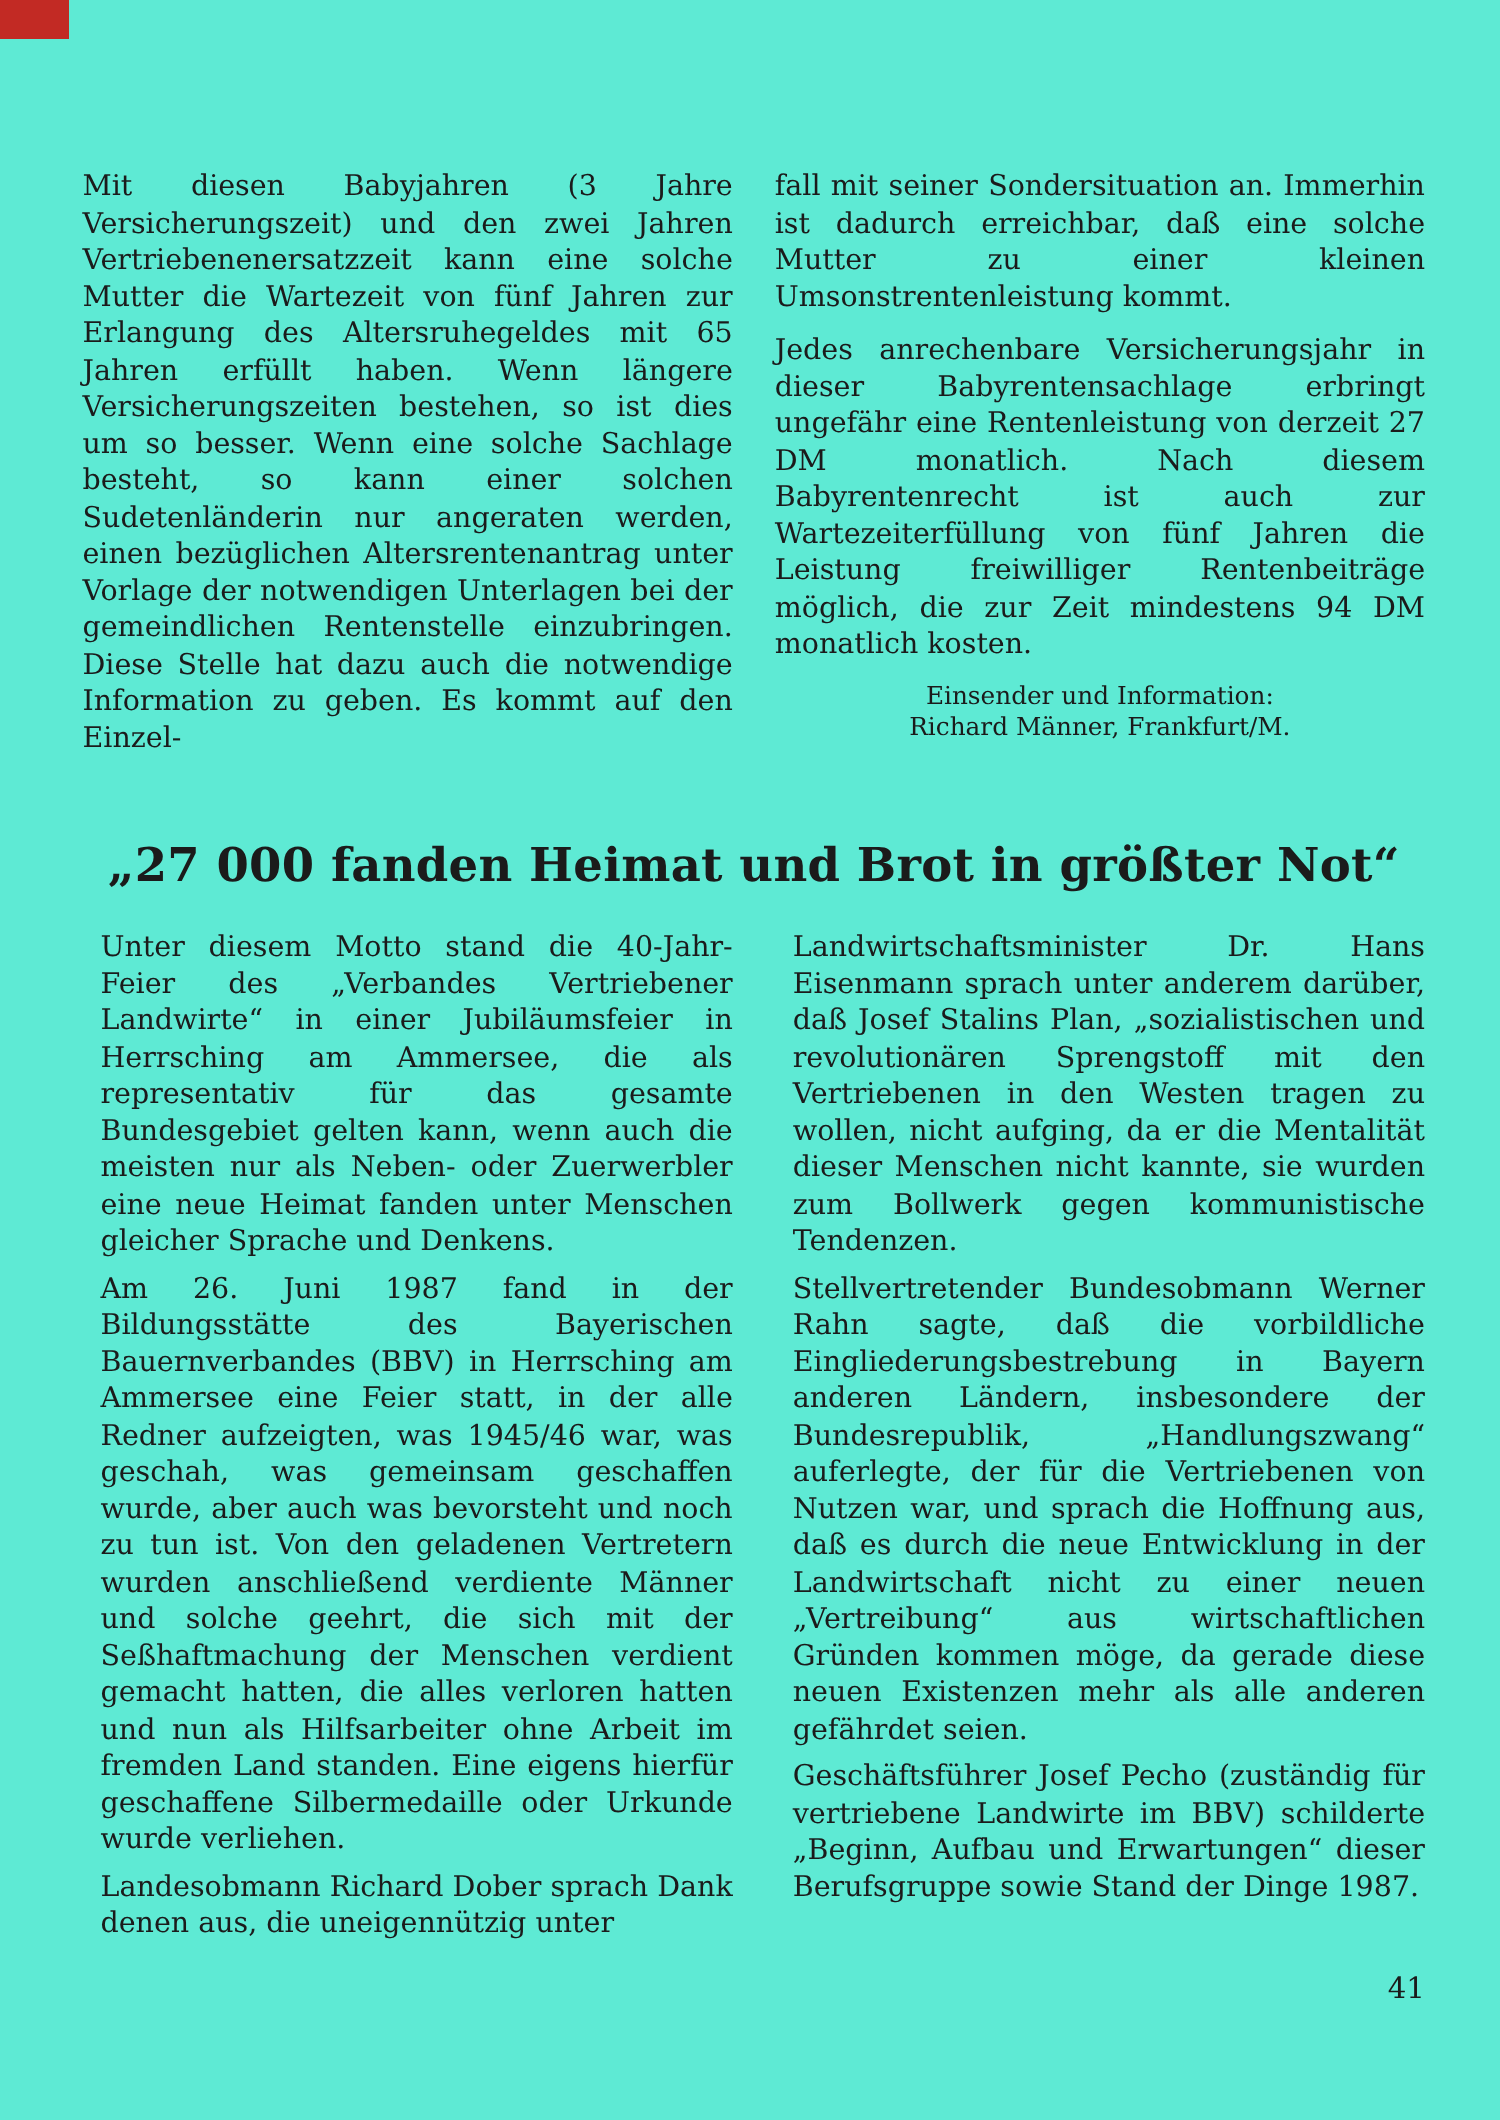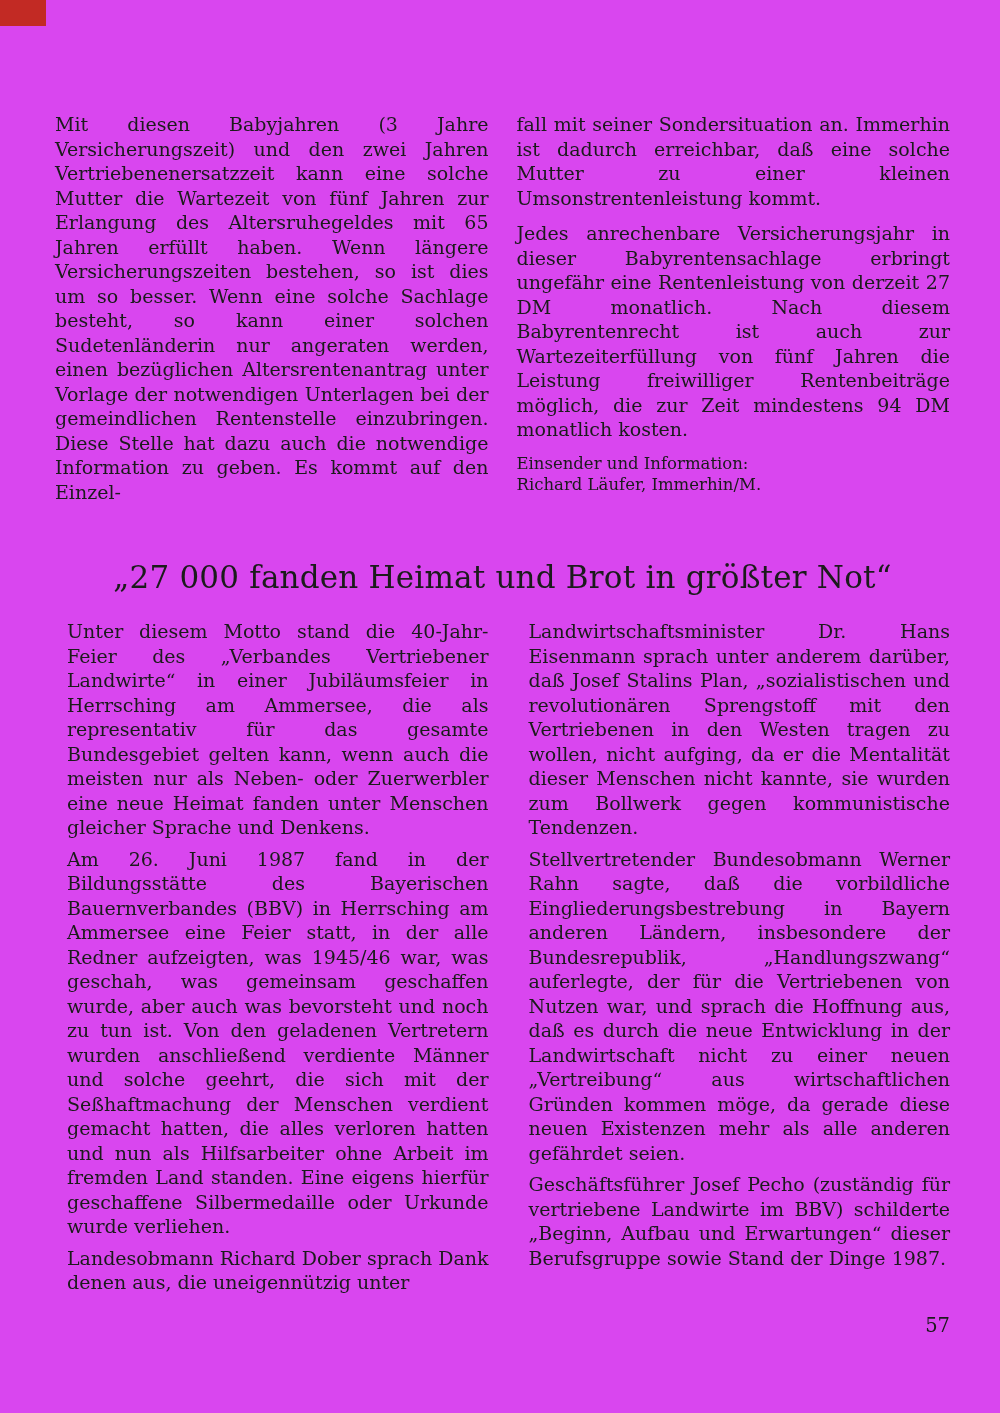"Mit diesen Babyjahren (3 Jahre" .page { background: #d946ef -> #5eead4 }
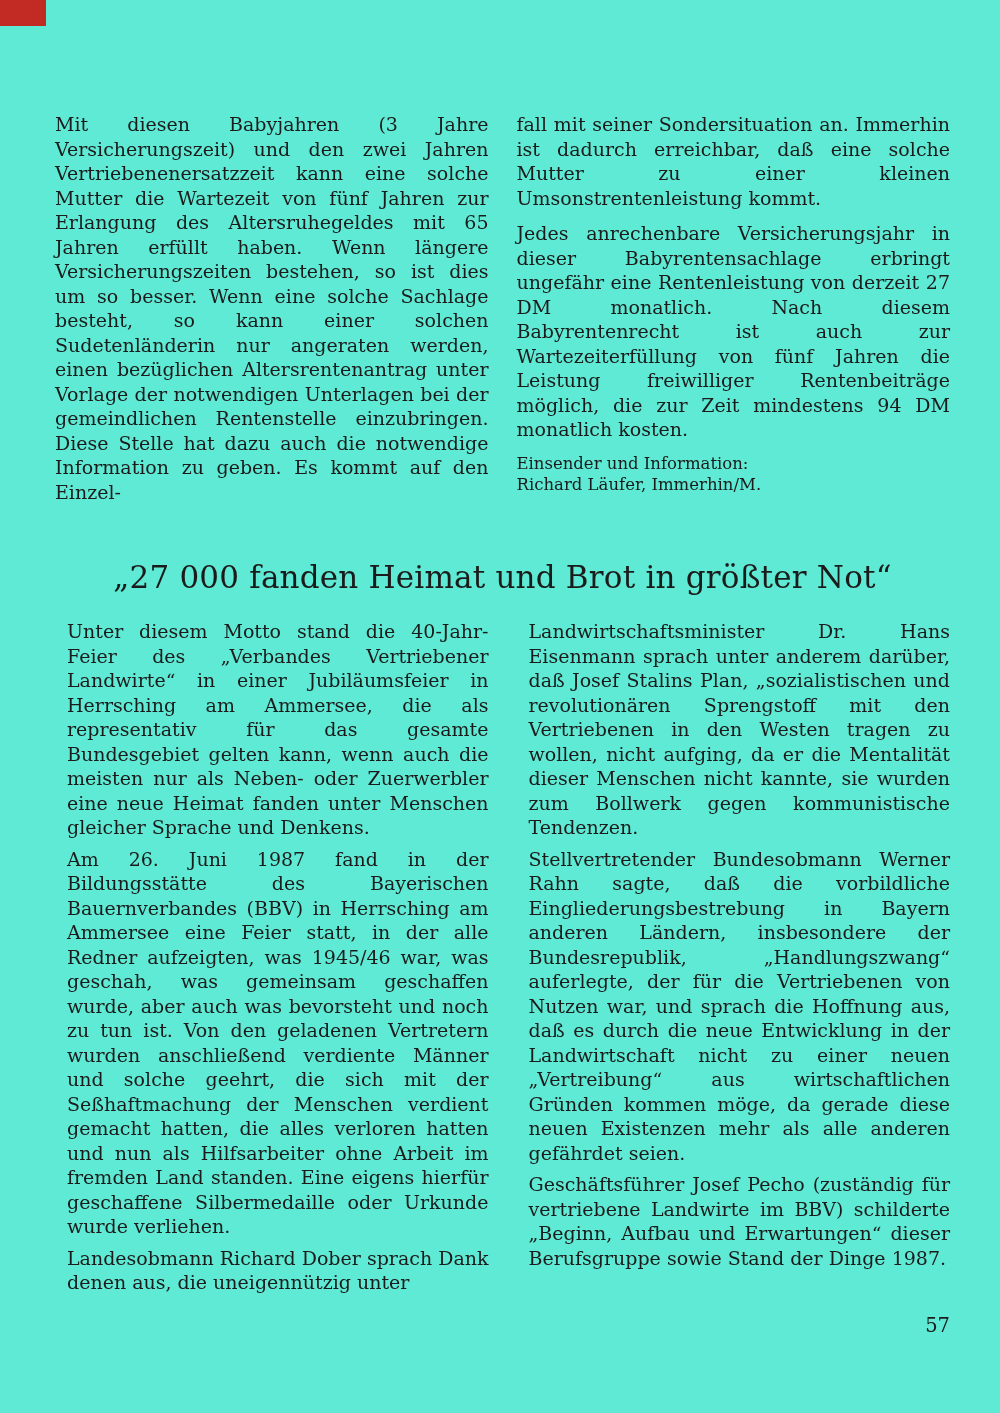"Einsender und Information:" .attribution { text-align: left -> center }
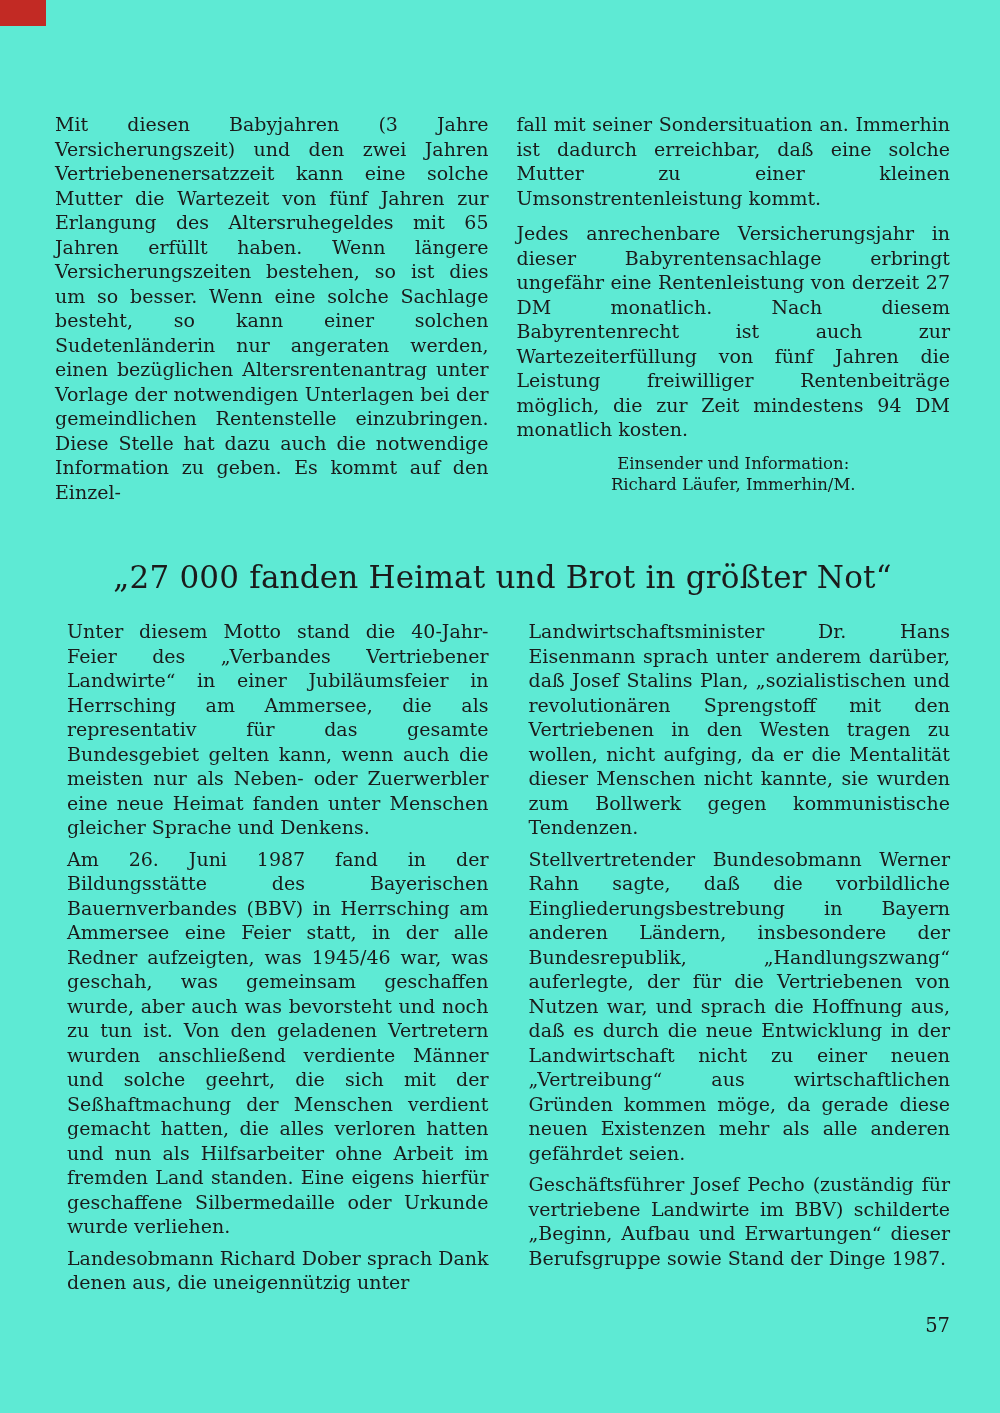"Richard Läufer, Immerhin/M." div { text: Läufer, Immerhin/M -> Männer, Frankfurt/M }
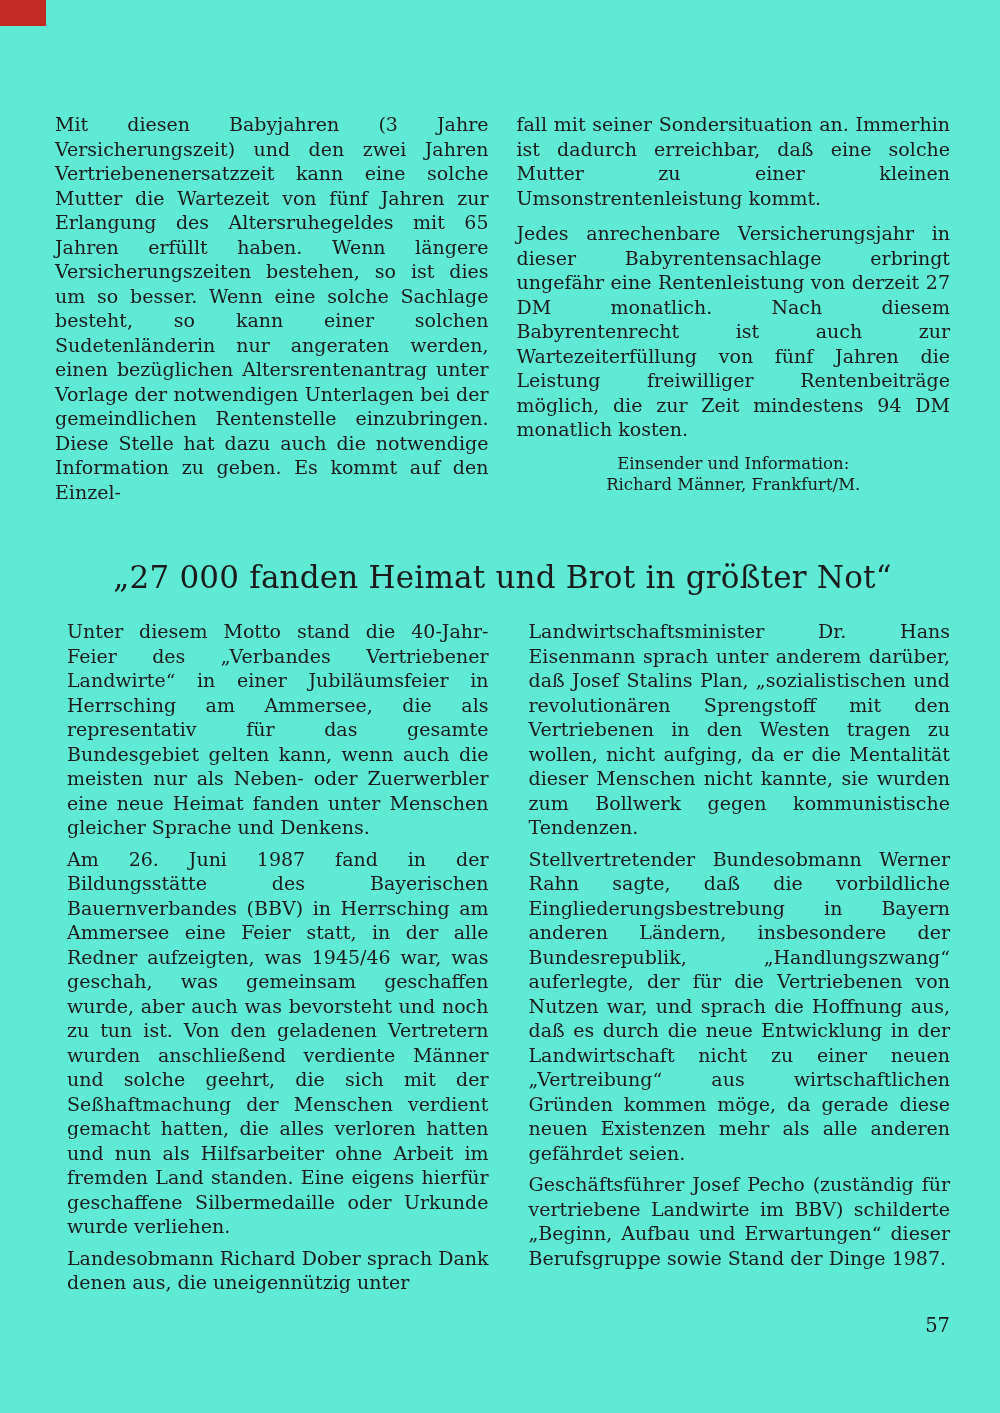"„27 000 fanden Heimat und" .headline { font-weight: normal -> bold }
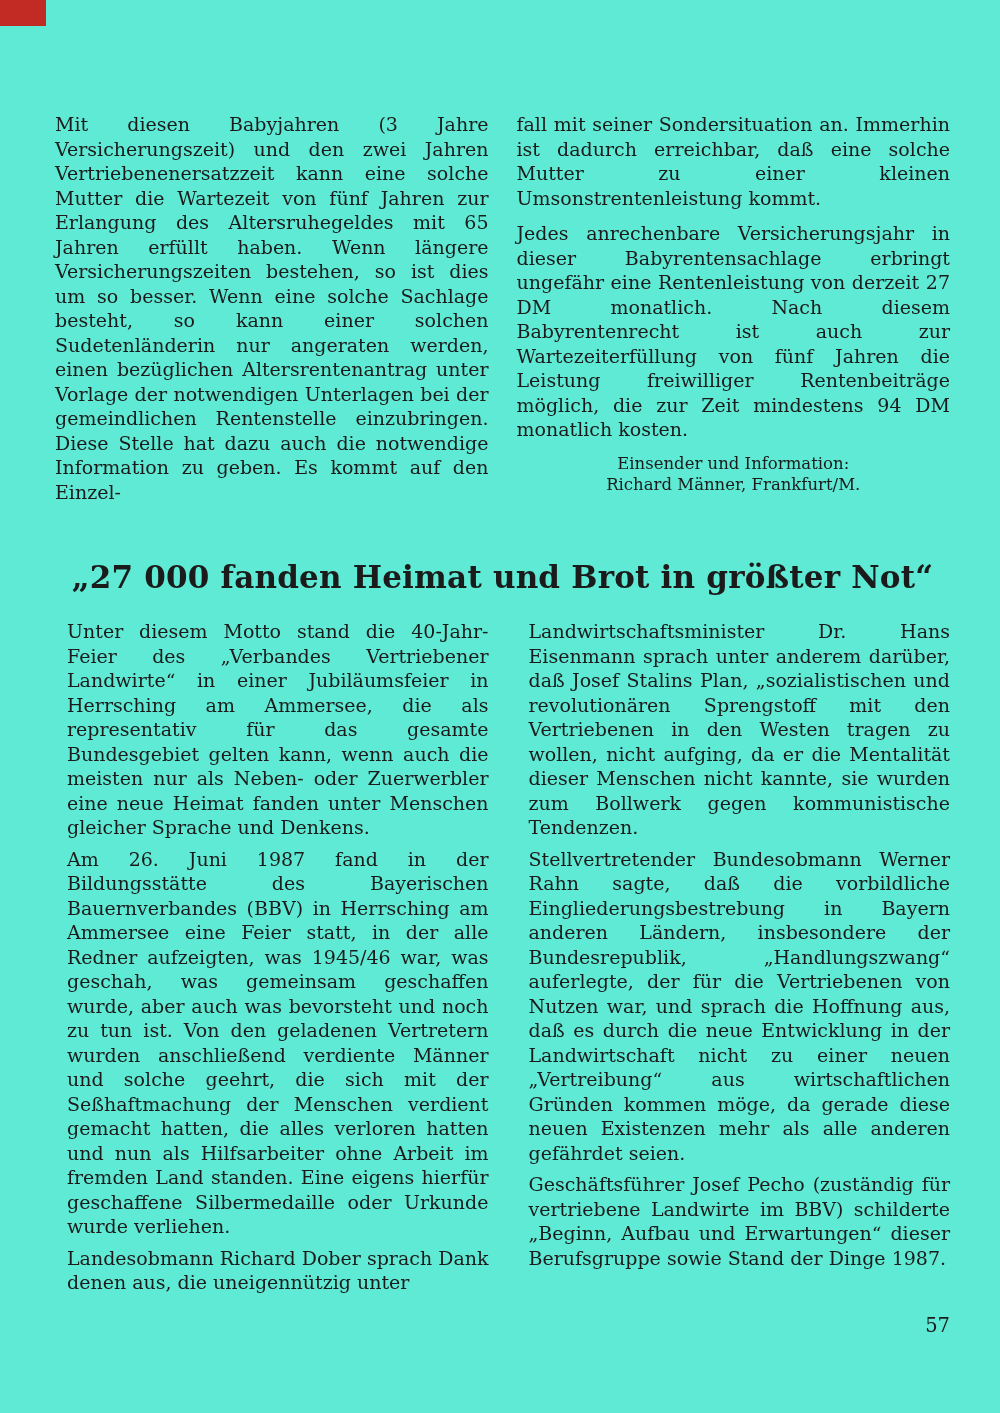"57" div.page-number { text: 57 -> 41 }
